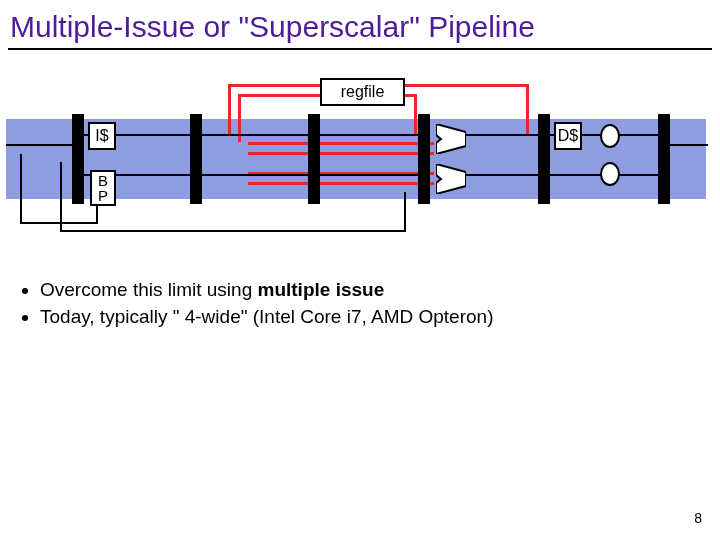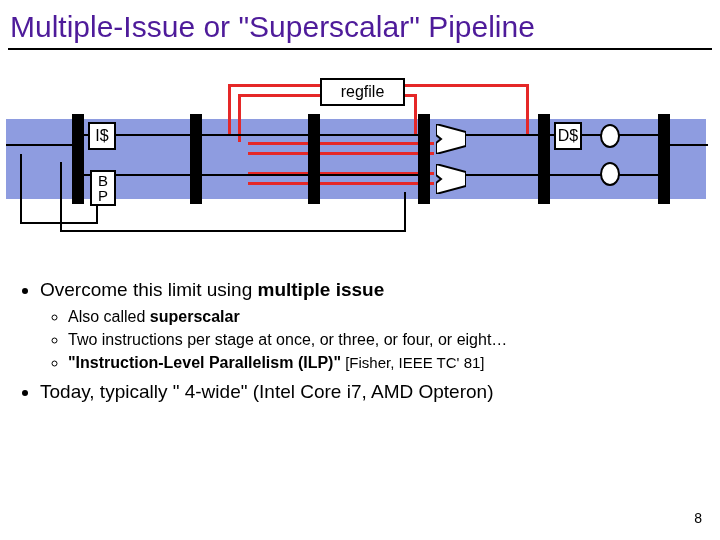"Also called superscalar" ul { html: <ul> <li> <span>Also called </span><b>superscalar</b> </li> <li>Two instructions per stage at once, or three, or four, or eight…</li> <li> <b>"Instruction-Level Parallelism (ILP)"</b><span> [Fisher, IEEE TC' 81]</span> </li> </ul> -> none }
